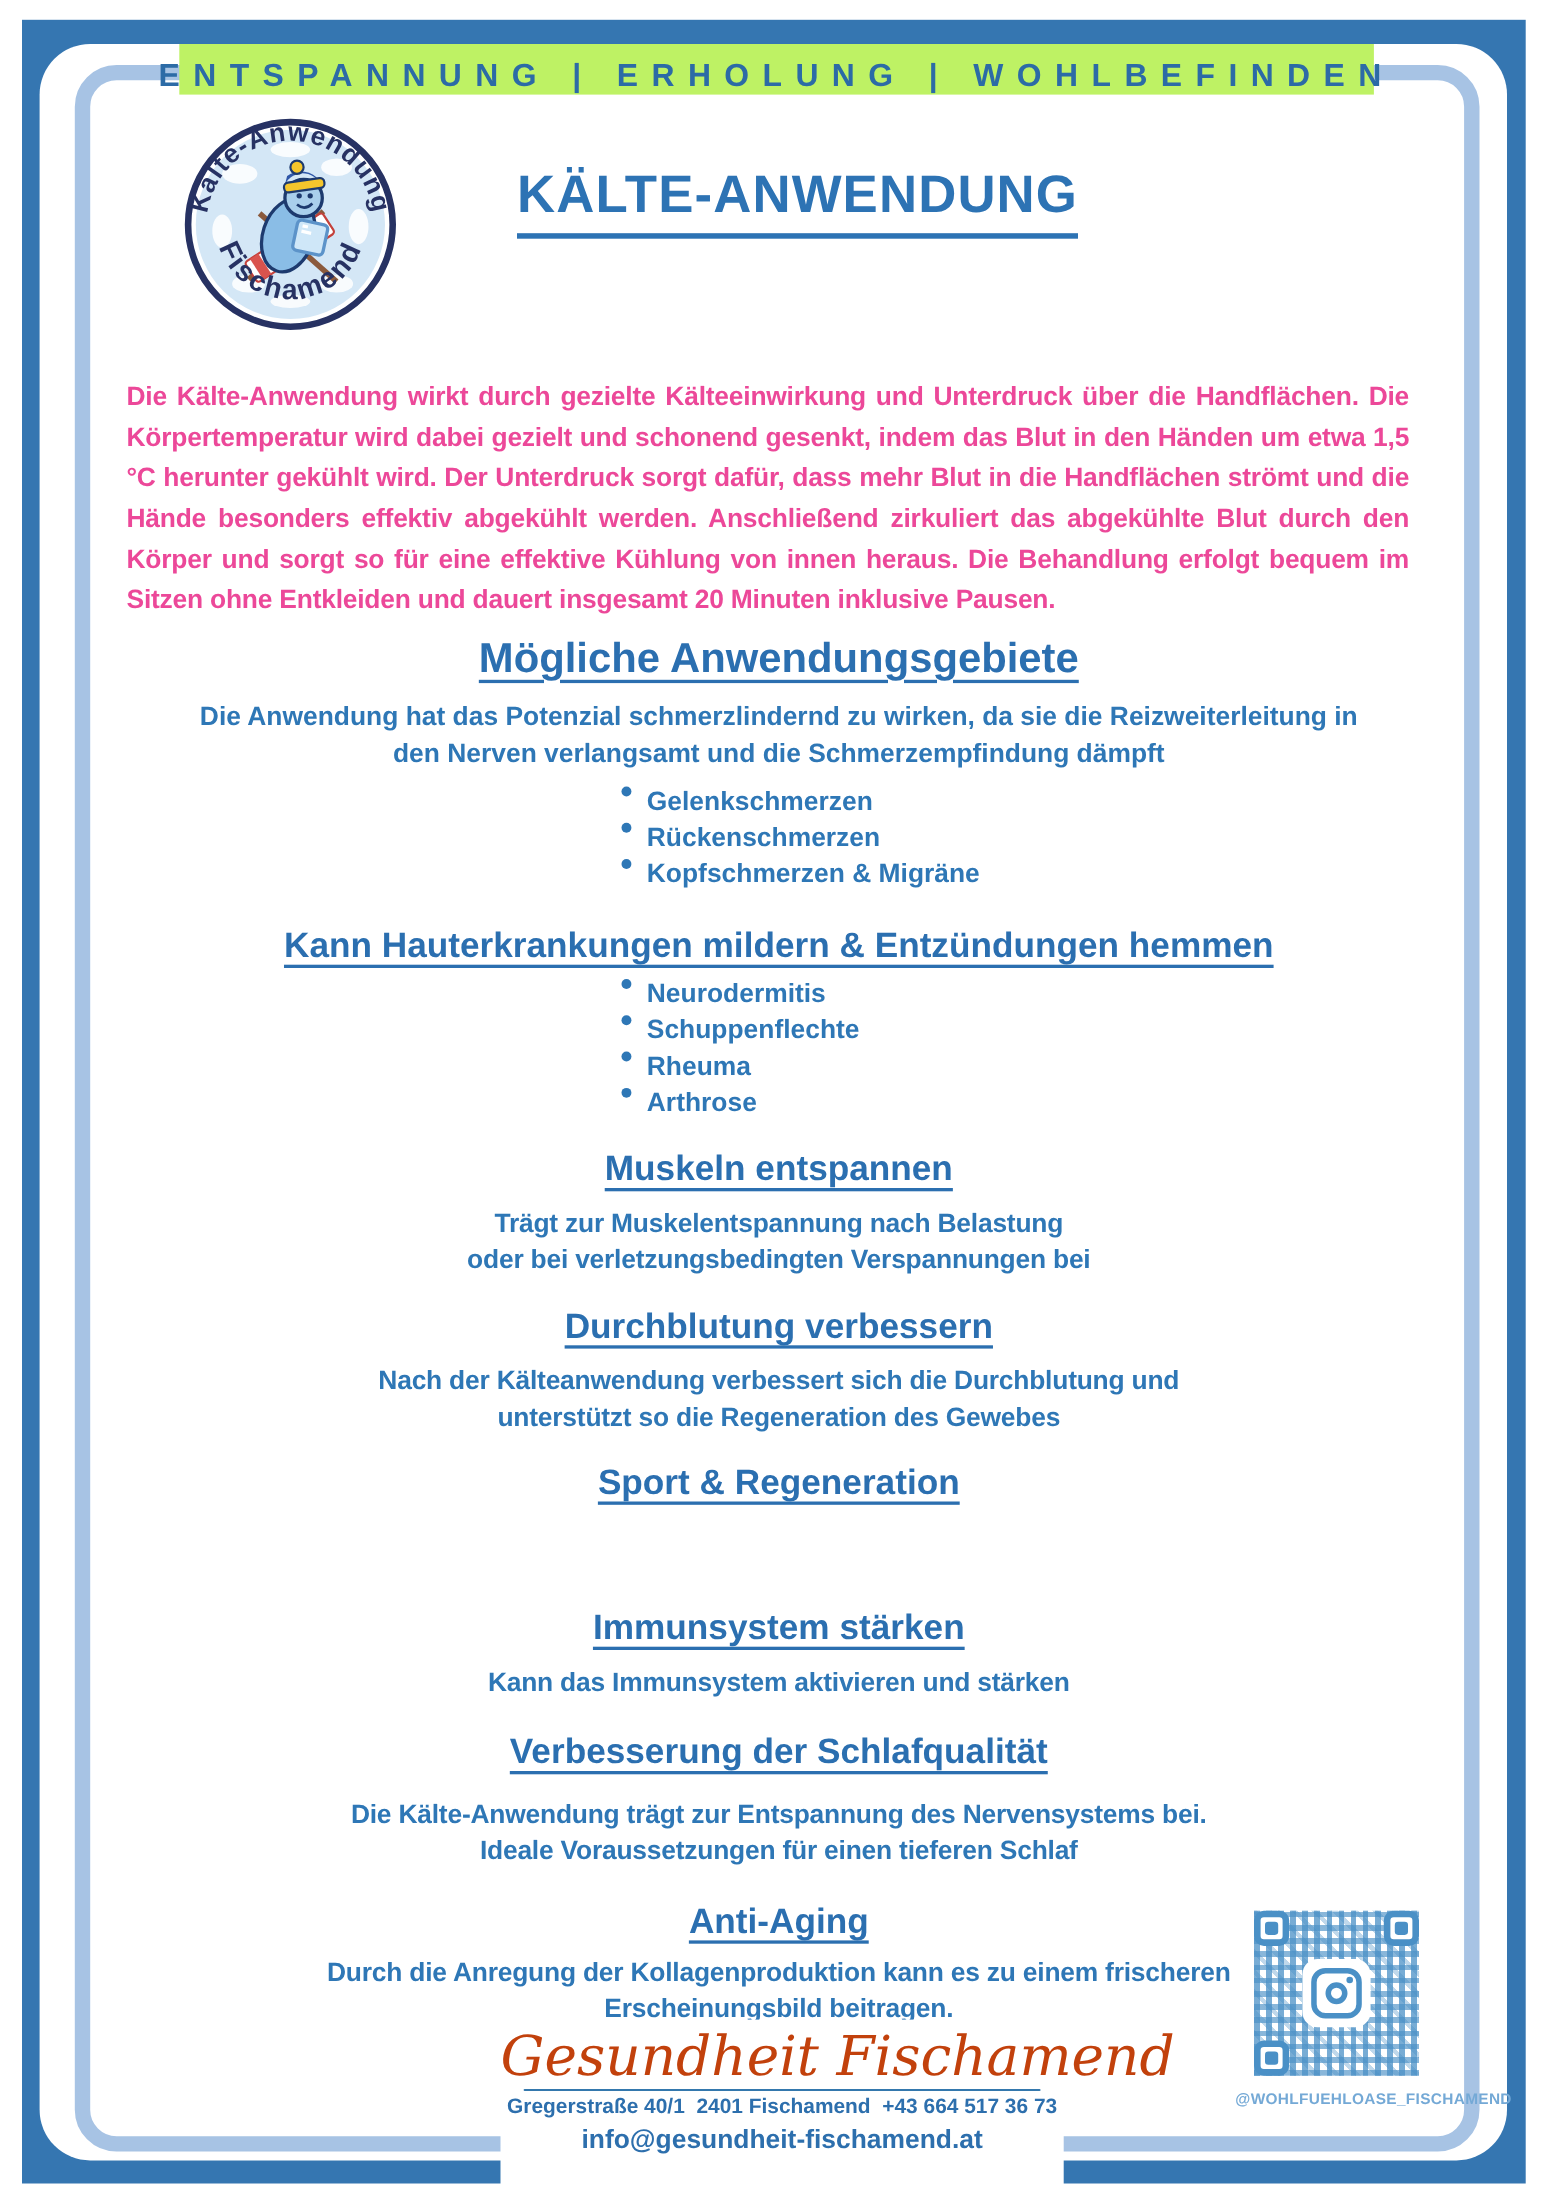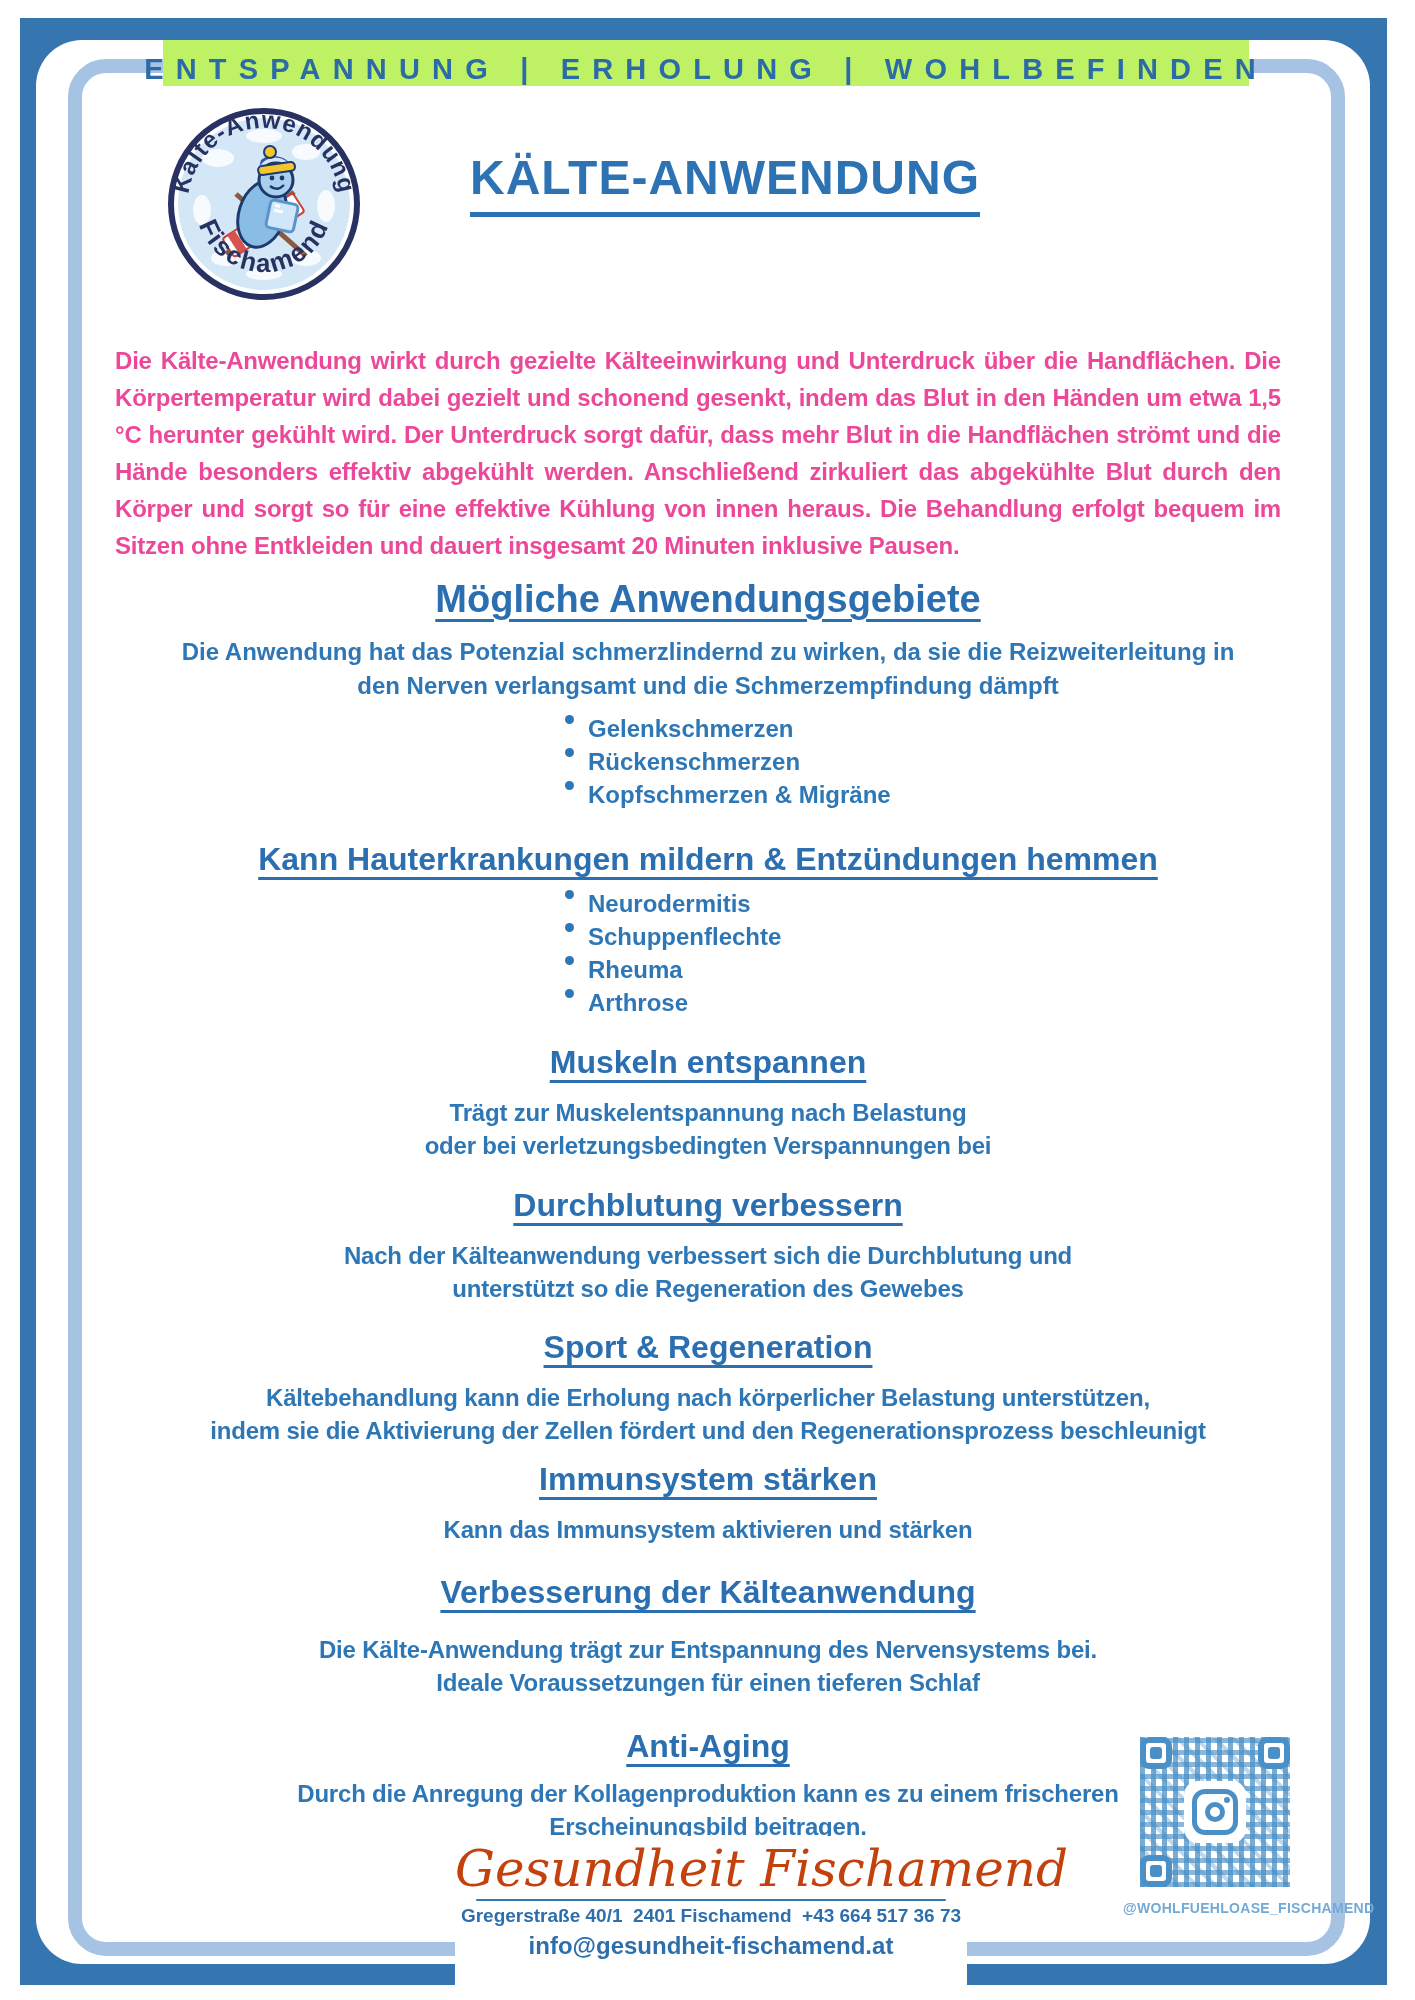"Kältebehandlung kann die Erholung nach" div.body { html: <div> <div>Kältebehandlung kann die Erholung nach körperlicher Belastung unterstützen,</div> <div>indem sie die Aktivierung der Zellen fördert und den Regenerationsprozess beschleunigt</div> </div> -> none }
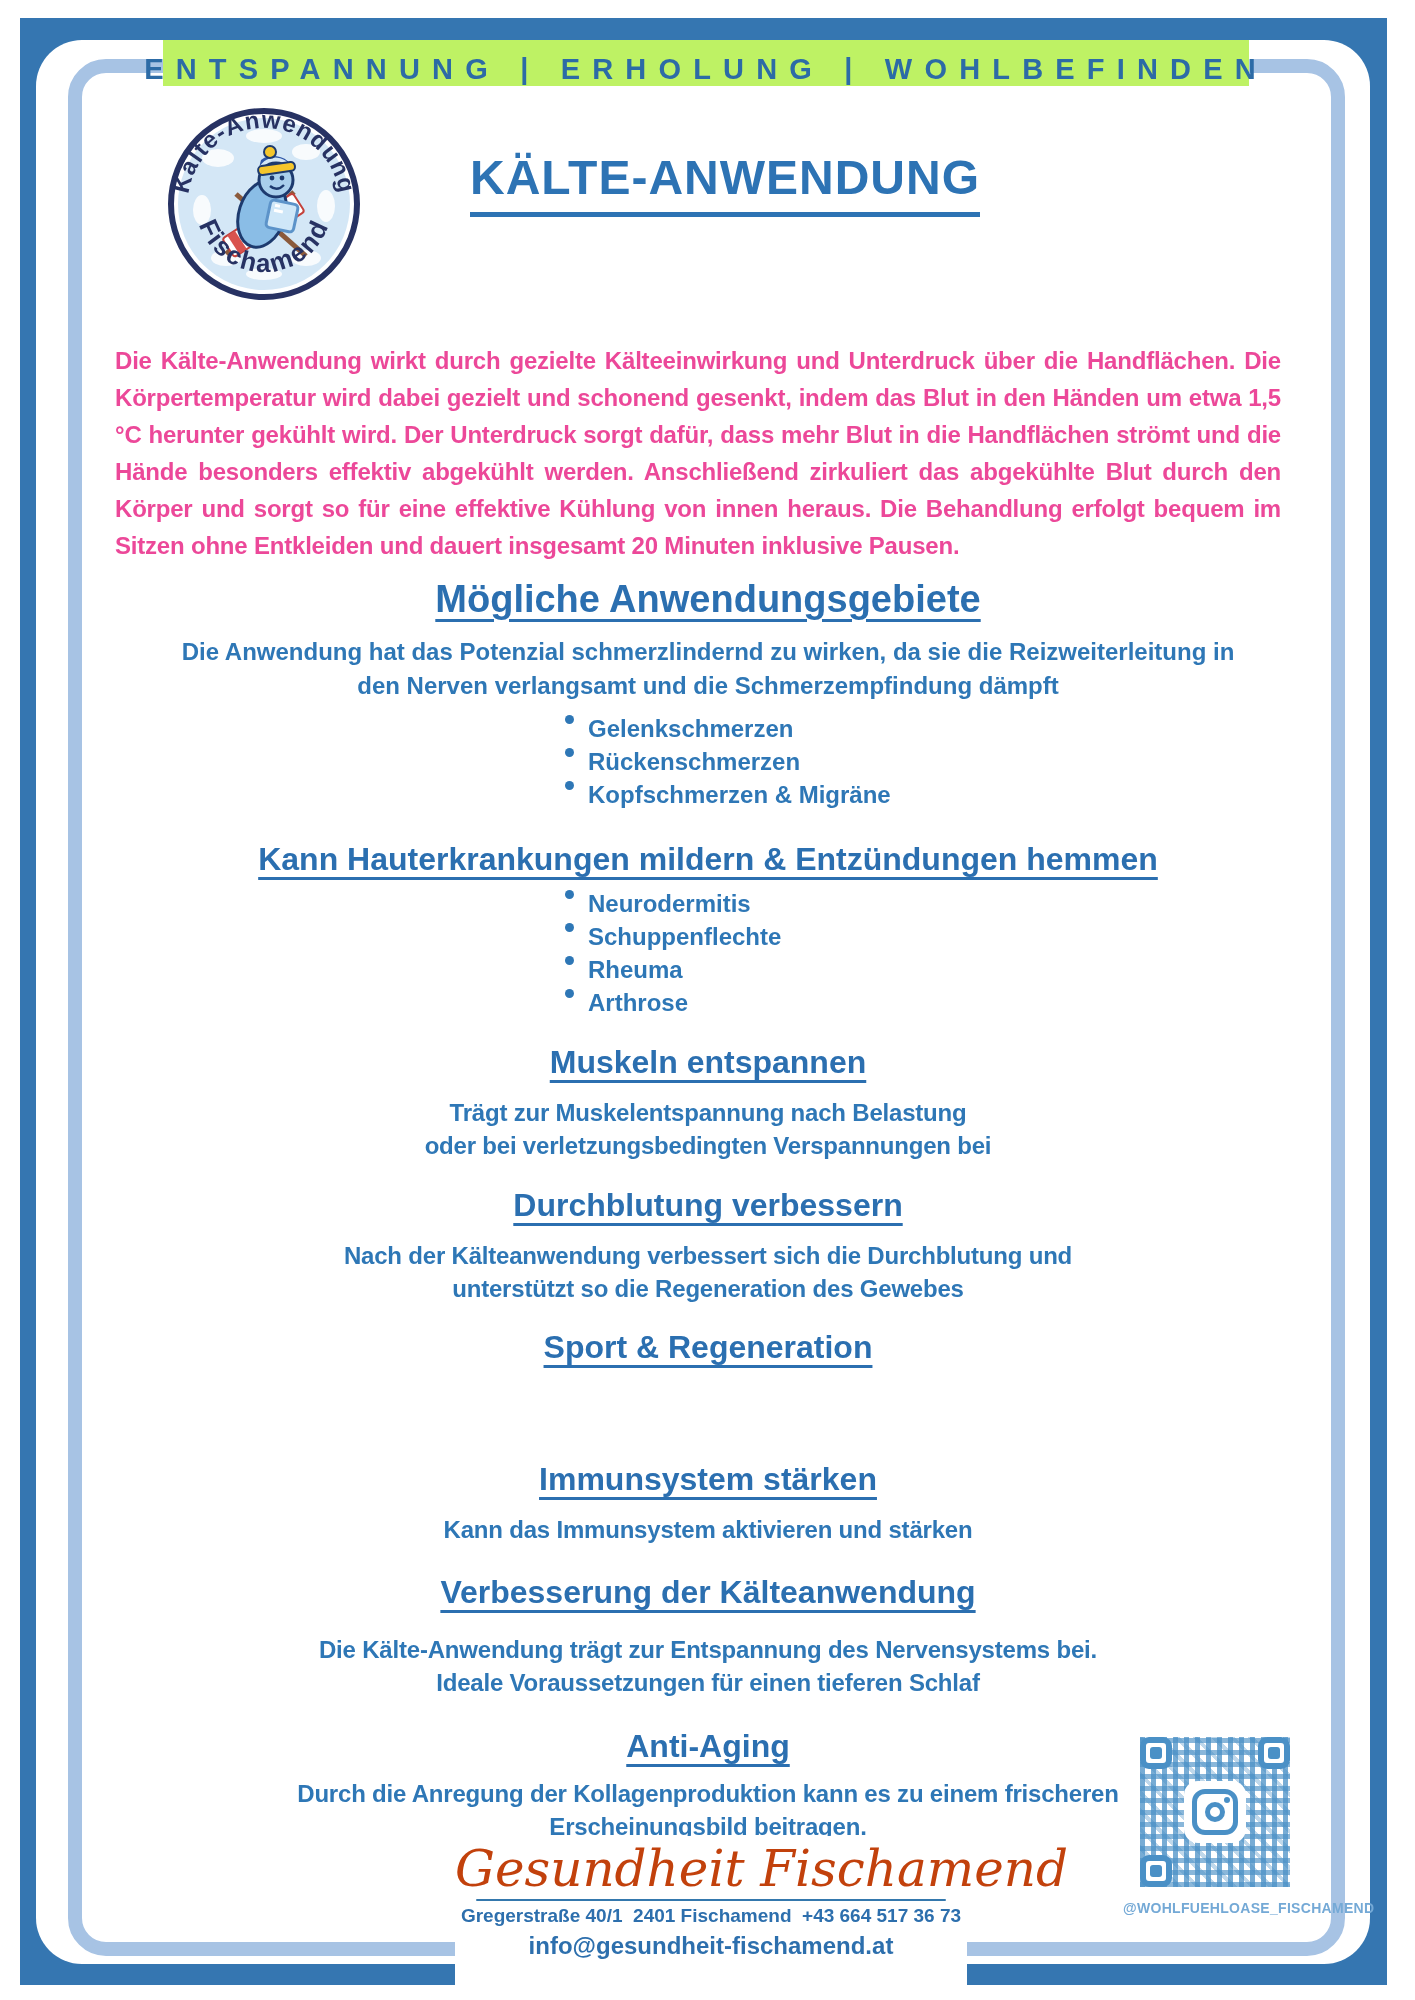"Verbesserung der Kälteanwendung" h3 { text: Kälteanwendung -> Schlafqualität }
